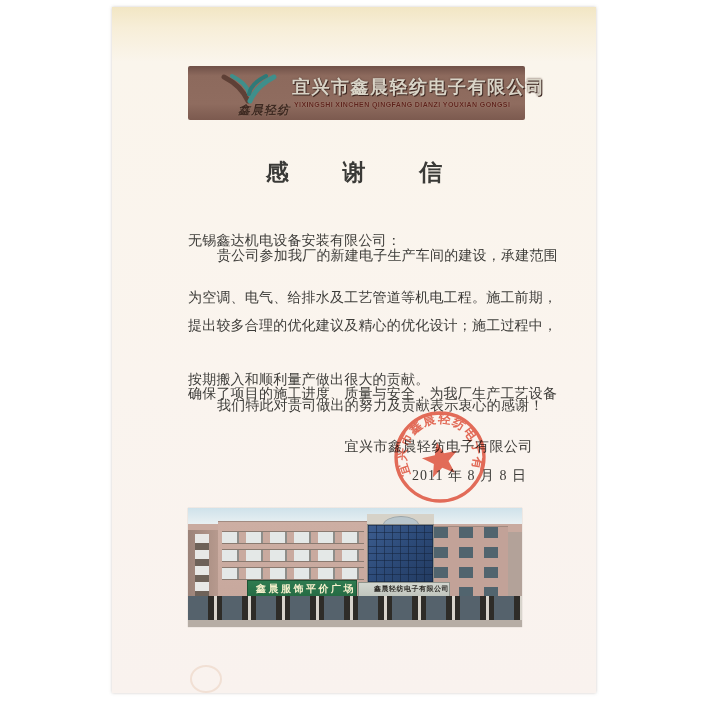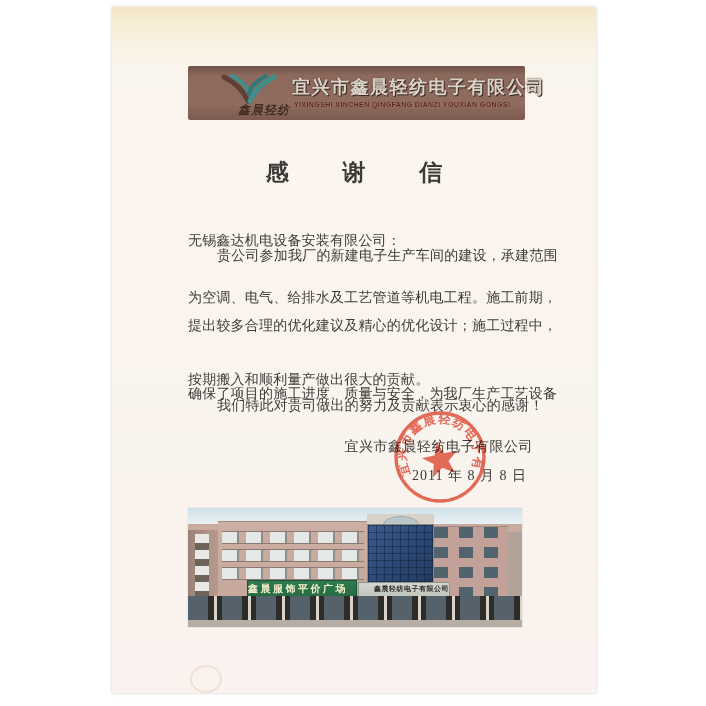"鑫晨服饰平价广场" .sign-green { text-align: left -> right }
